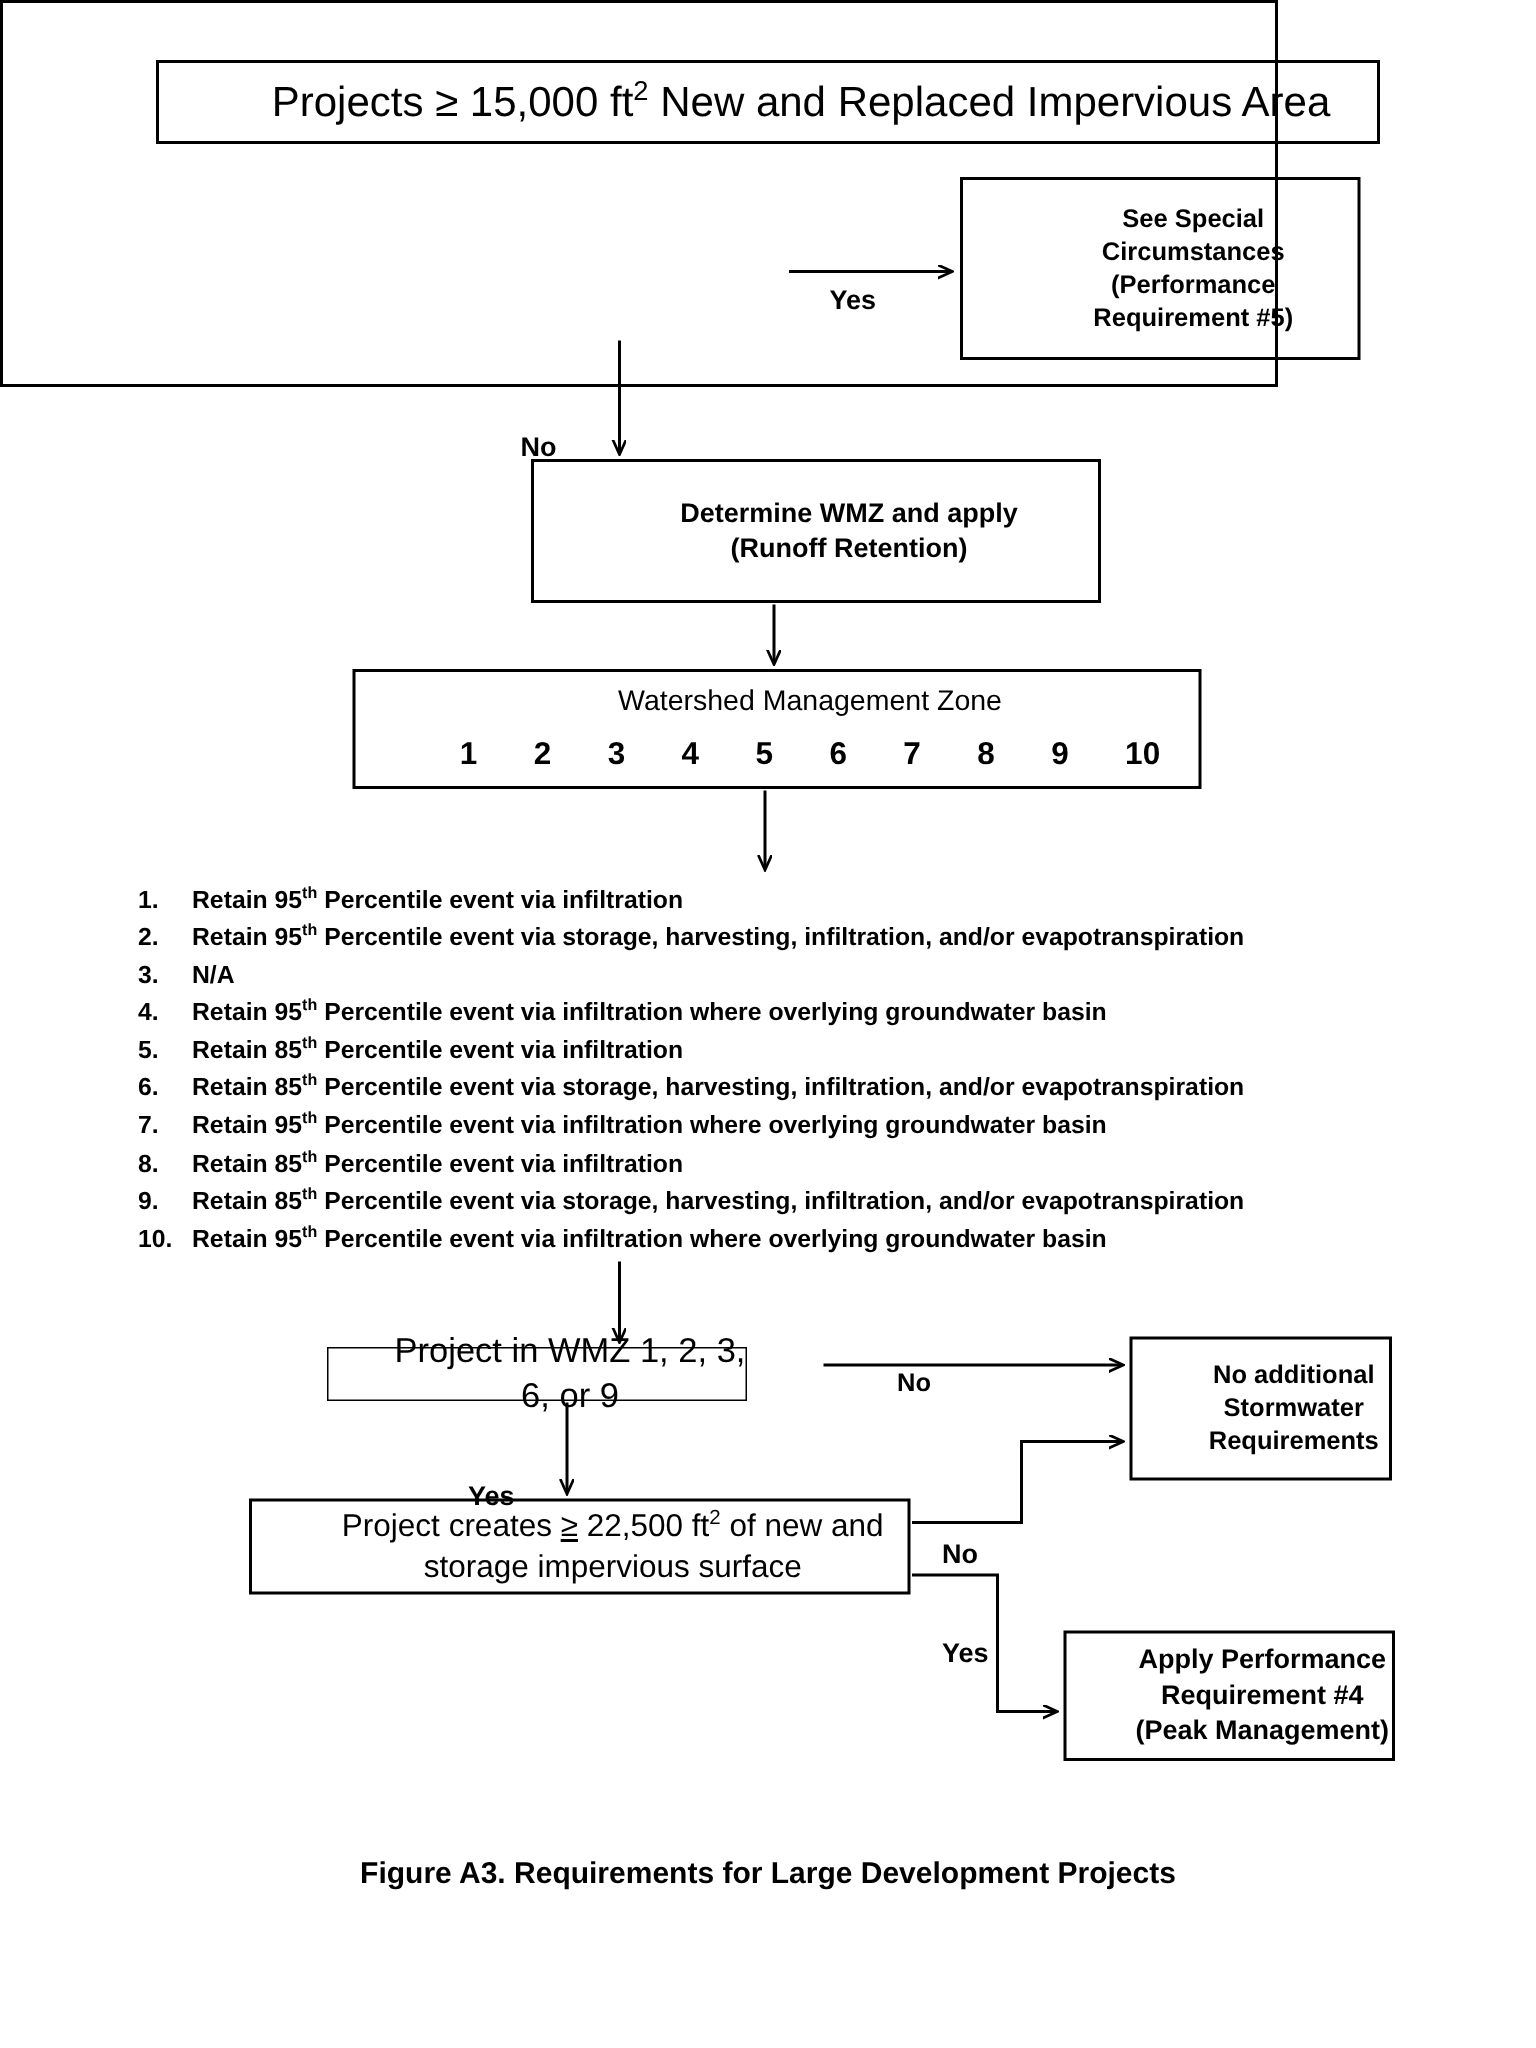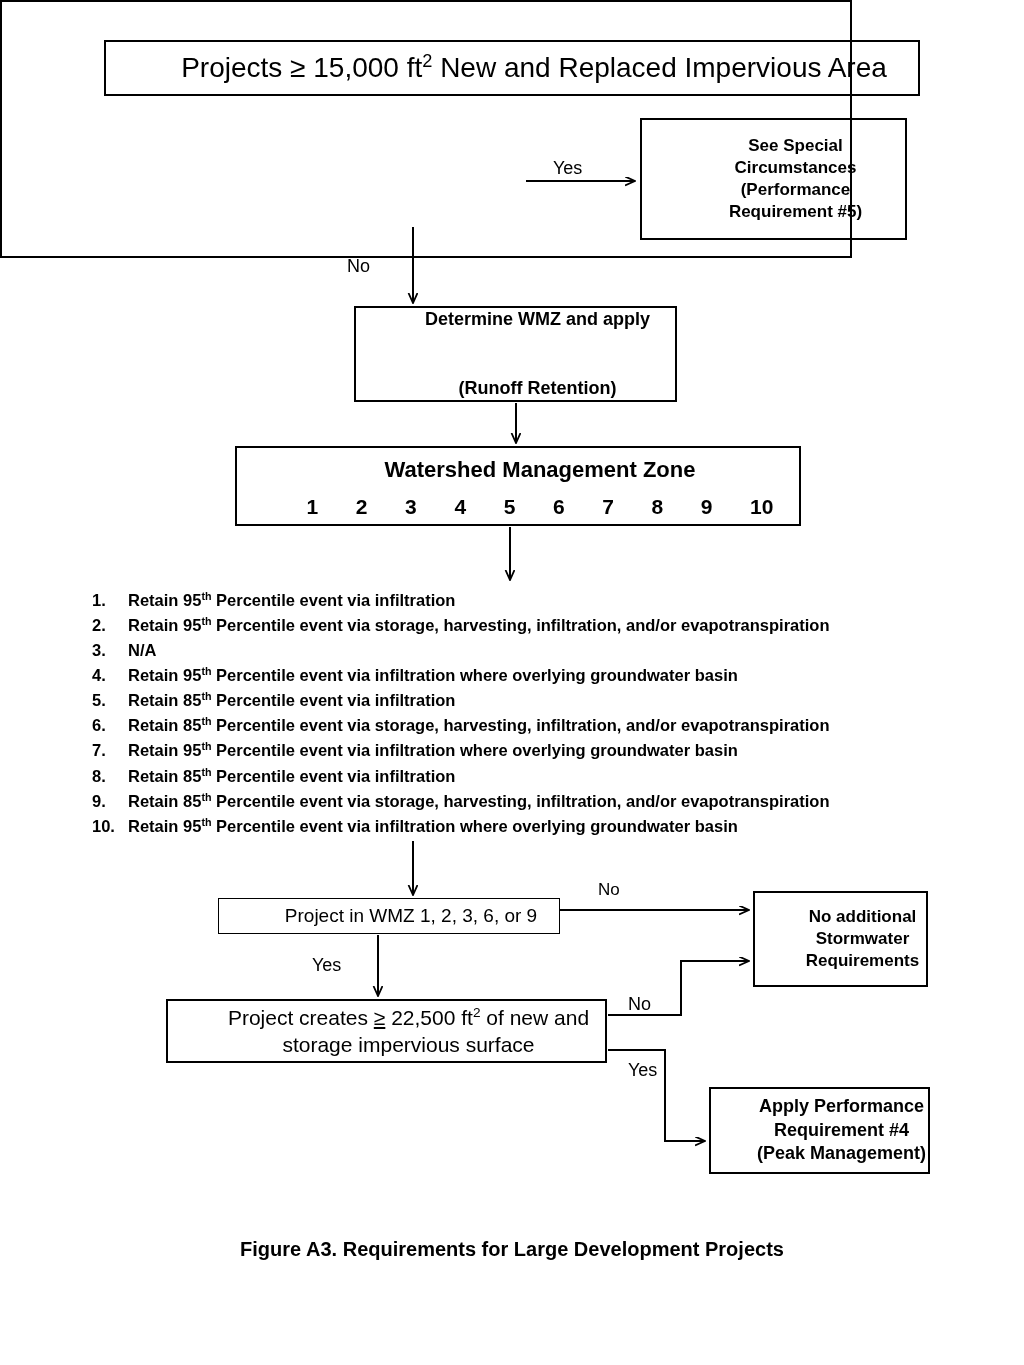"Yes" .lbl { font-weight: normal -> bold; margin-top: none -> 32px }
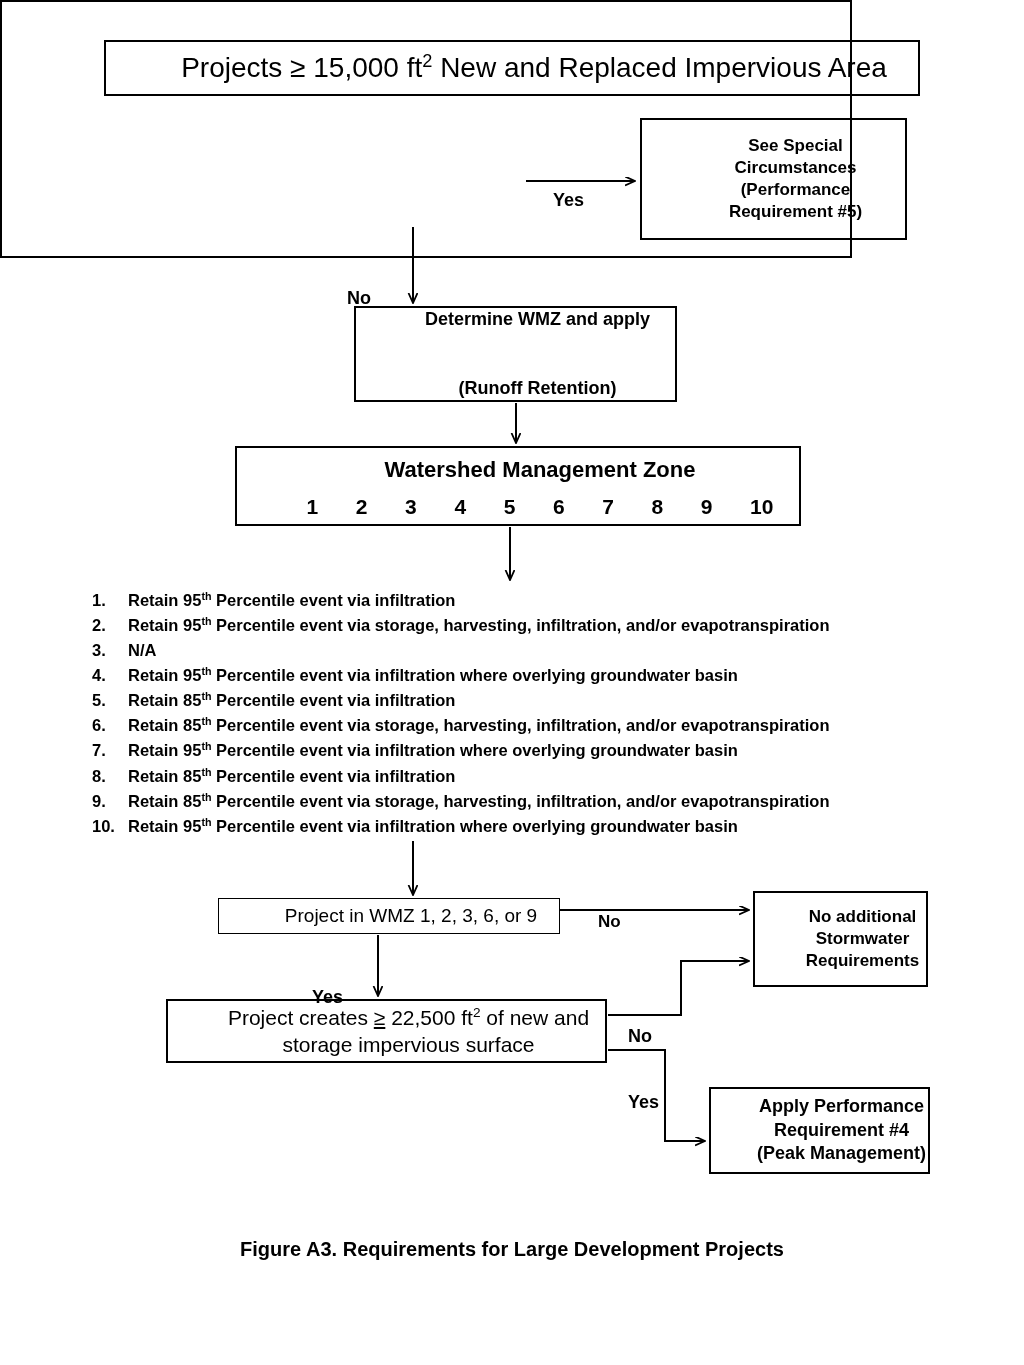"Determine WMZ and apply" #determine-box { justify-content: space-between -> none; width: 323px -> 380px }
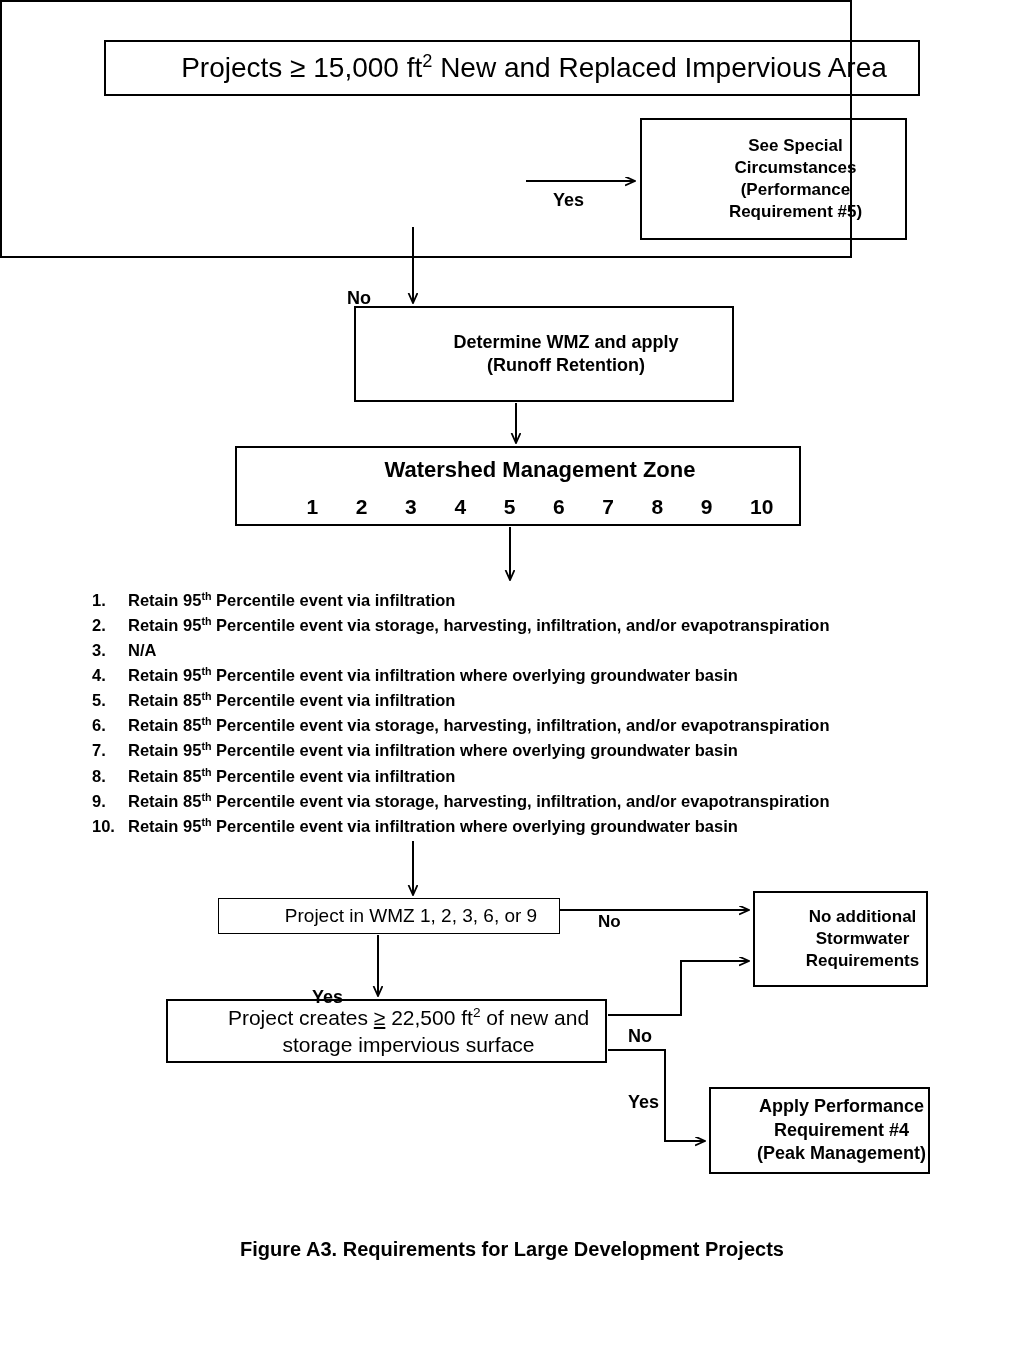"Watershed Management Zone" #wmz-title { font-size: 22px -> 19px; font-weight: bold -> normal }
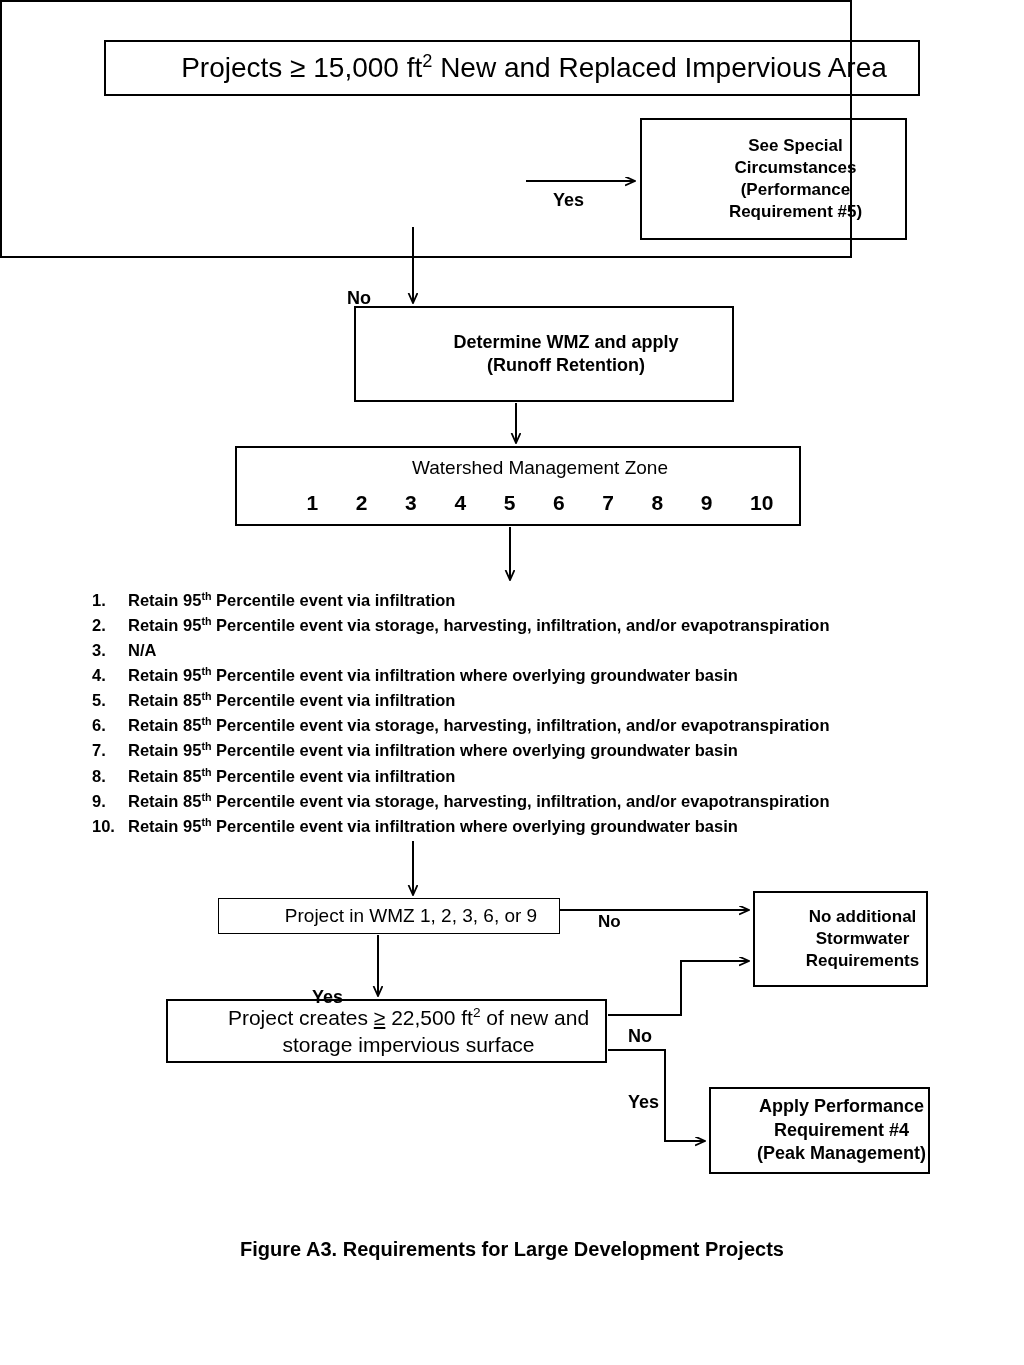"Project in WMZ 1, 2," #wmz-q-box { font-size: 19px -> 23px; width: 342px -> 280px }
